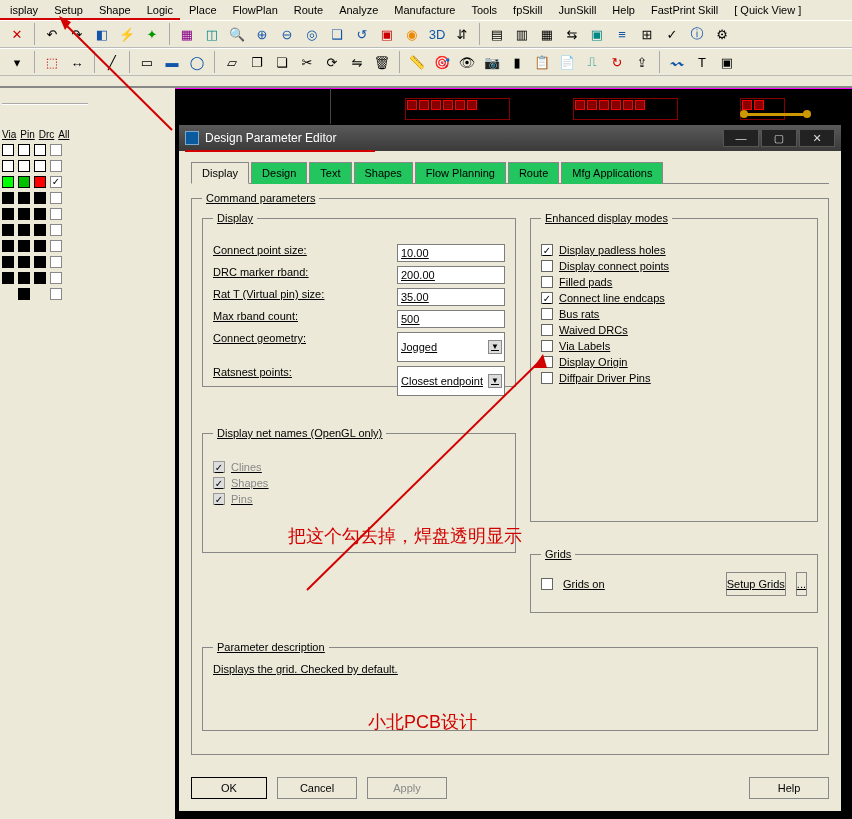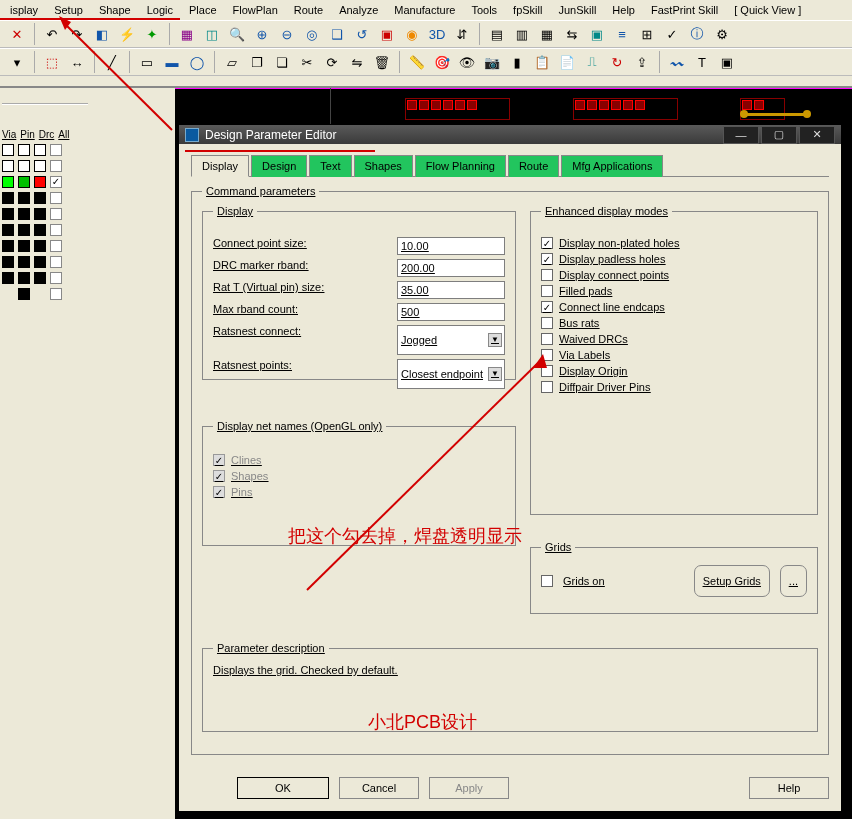"Display non-plated holes" div.chk-line { html: <div> <span></span> <span>Display non-plated holes</span> </div> -> none }
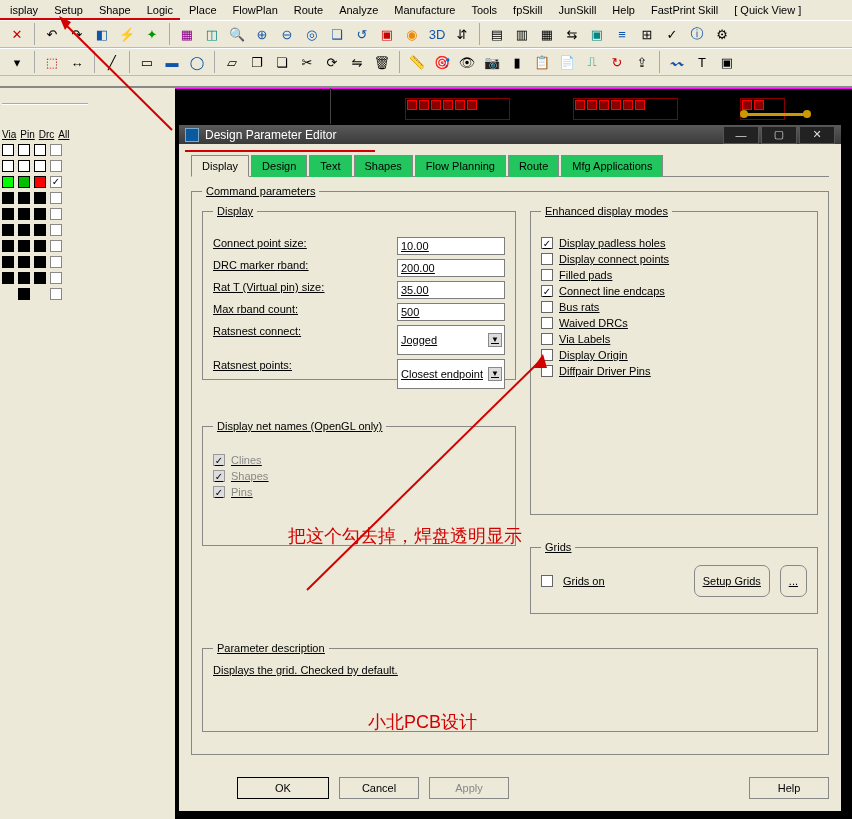"Ratsnest connect:" label { text: Ratsnest connect -> Connect geometry }
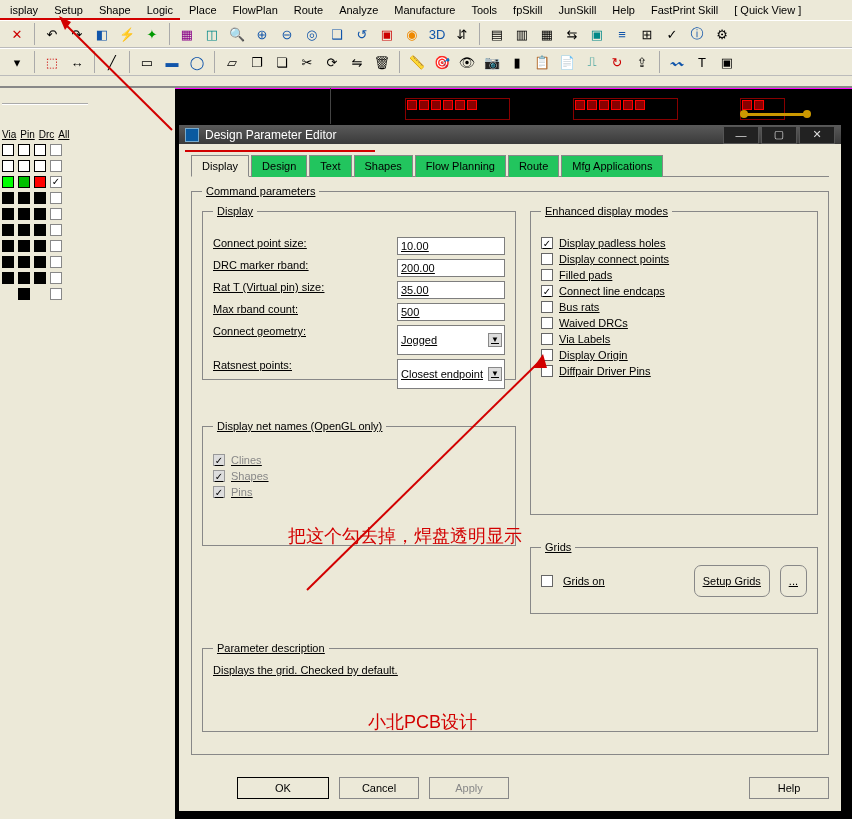"Setup Grids" .btn.small { border-radius: 7px -> none; height: 32px -> 24px; padding: 0 8px -> 0 0 }
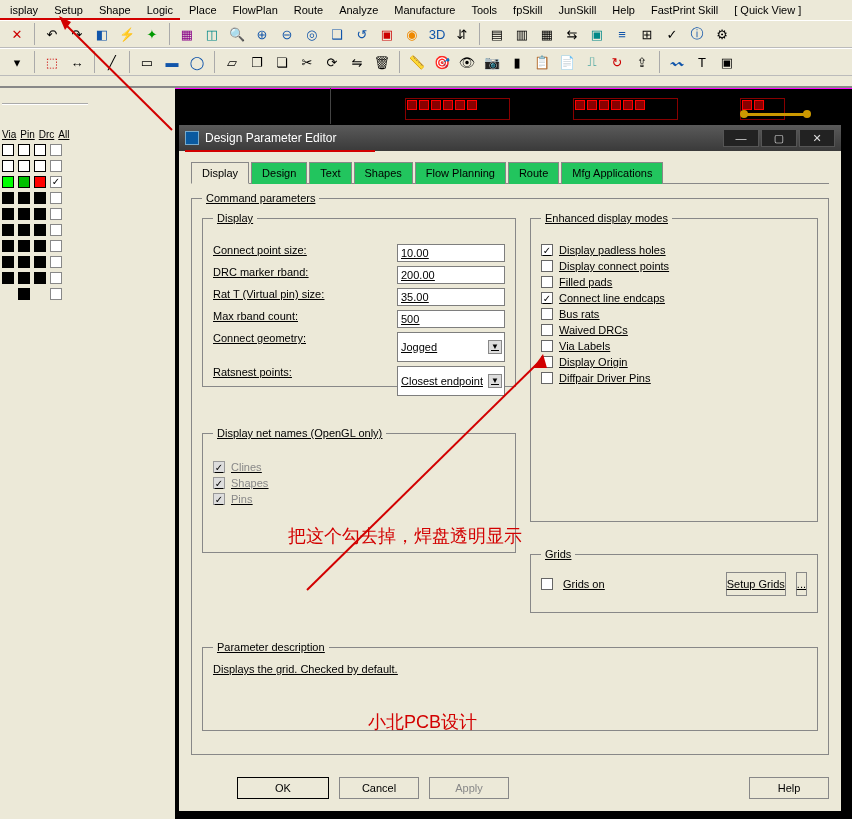"OK" button.btn { margin-left: 46px -> none; width: 92px -> 76px }
